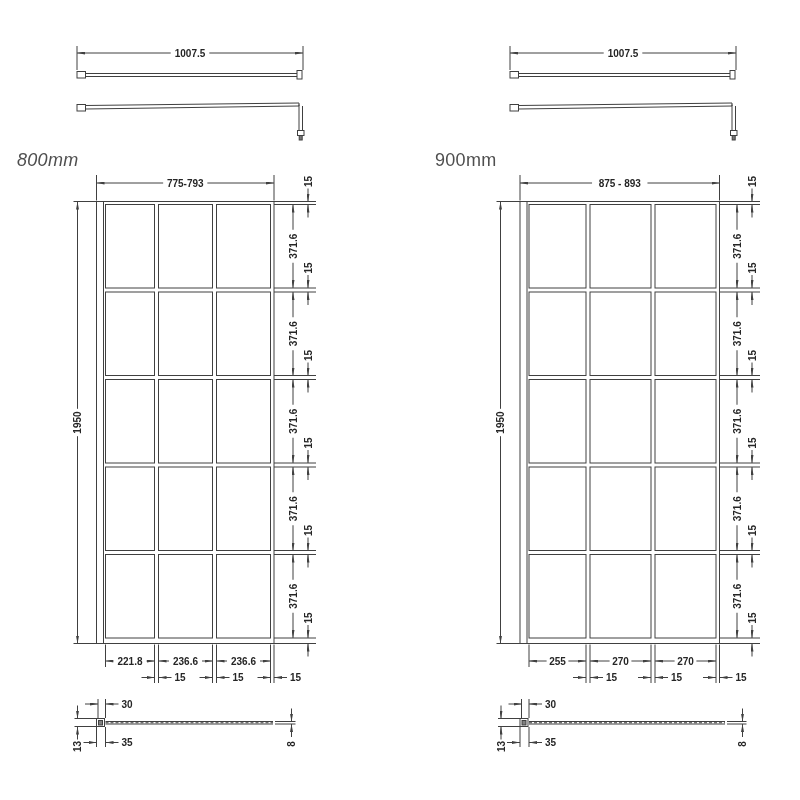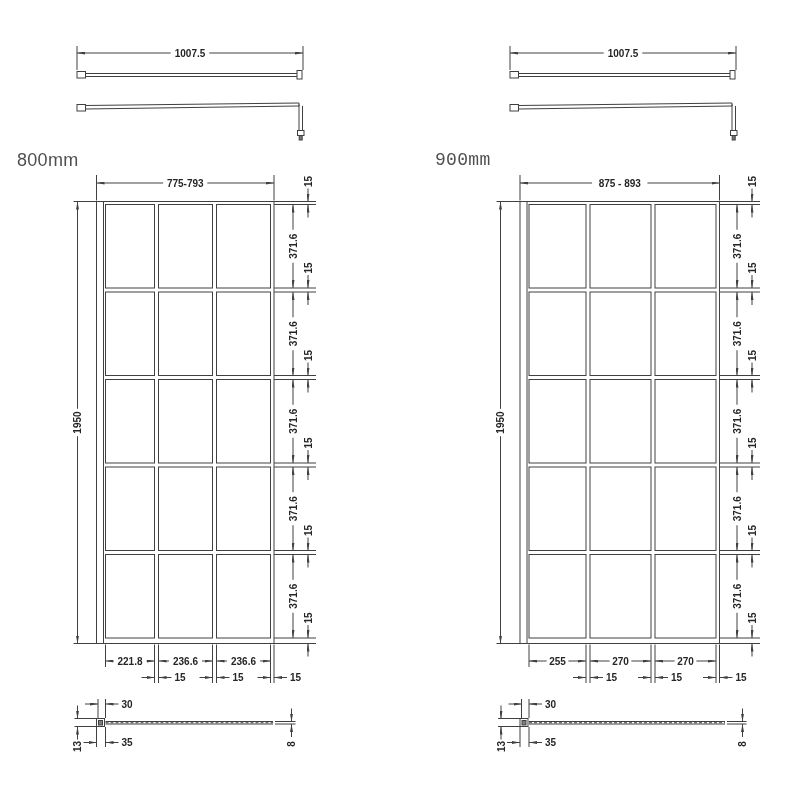"800mm" #size-label-0 { font-style: none -> italic }
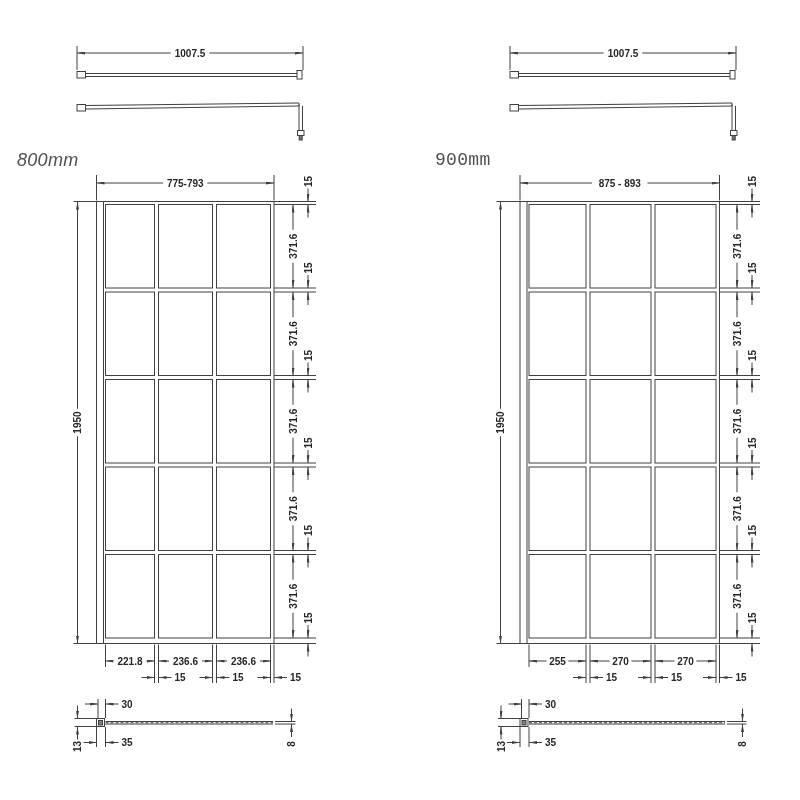"900mm" #size-label-1 { font-family: Liberation Mono, monospace -> none }
